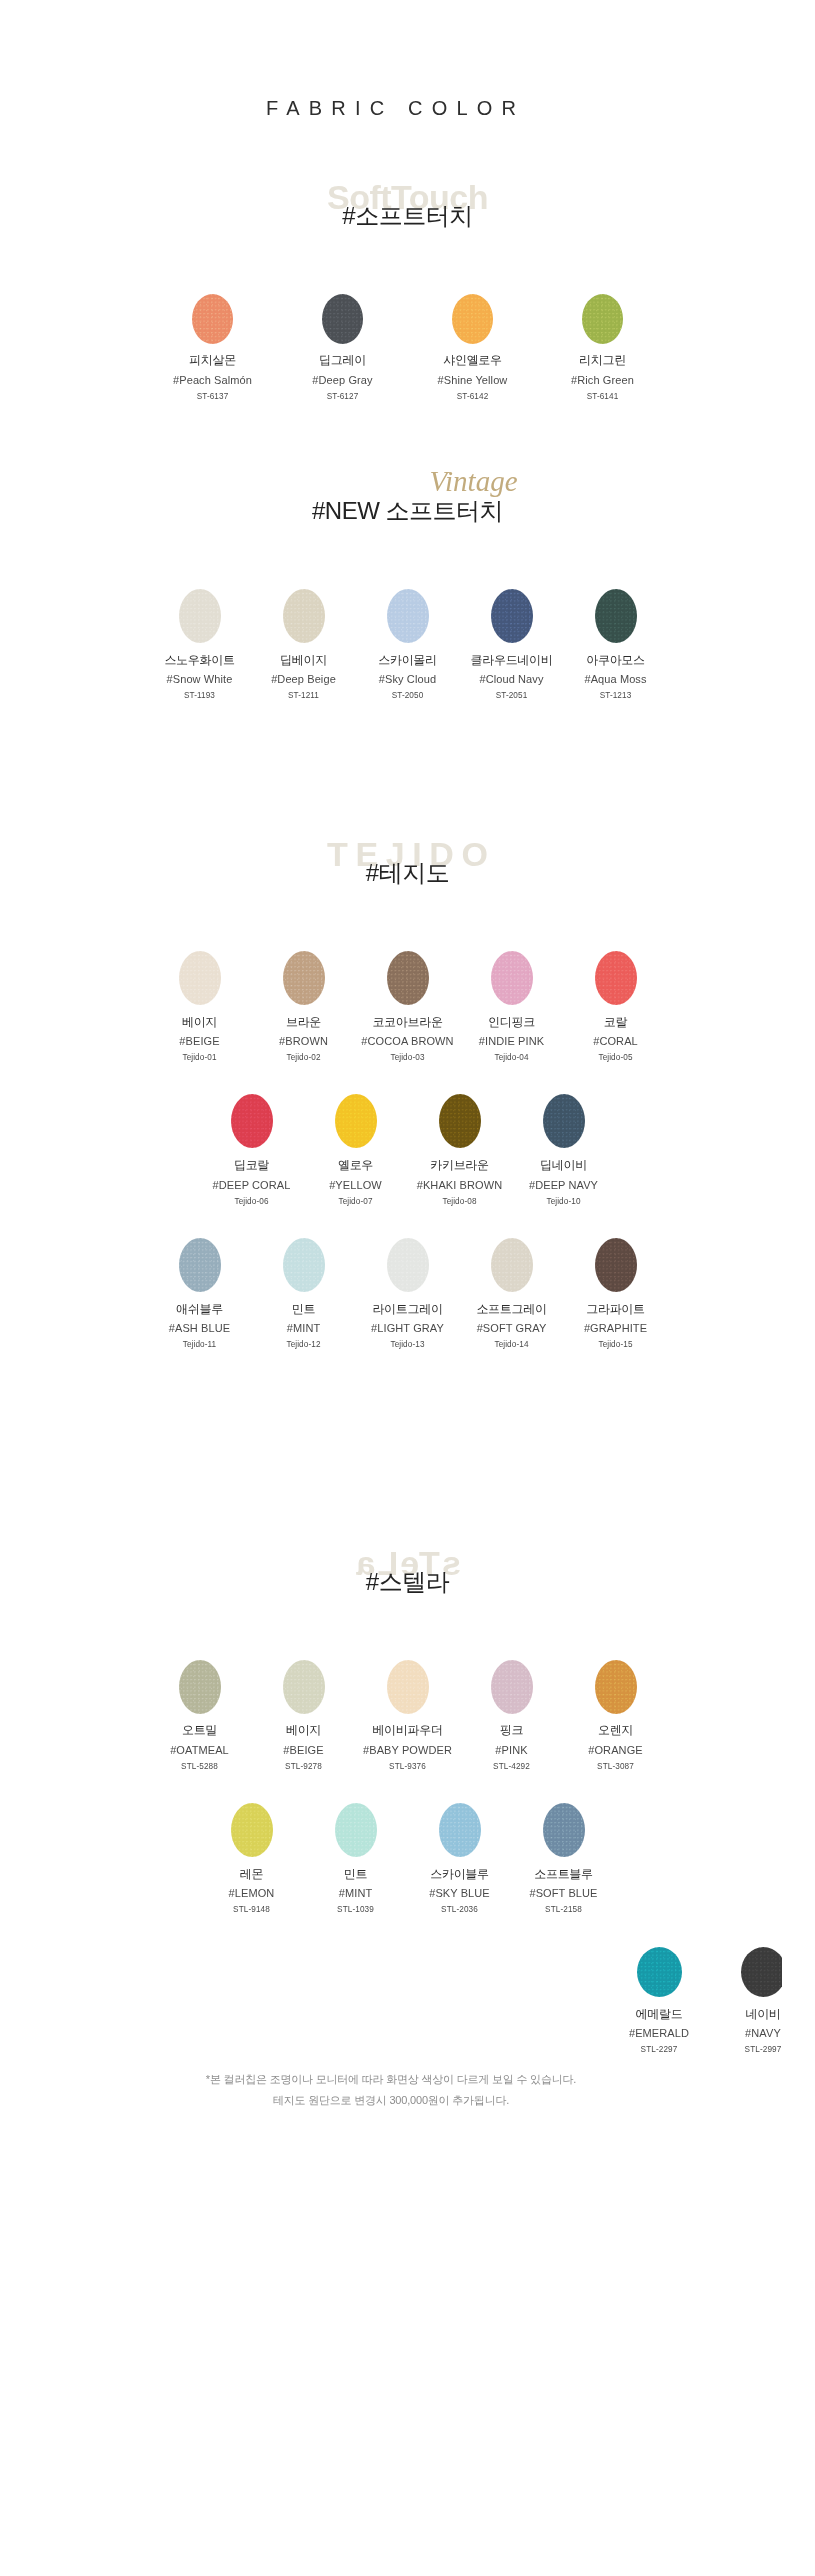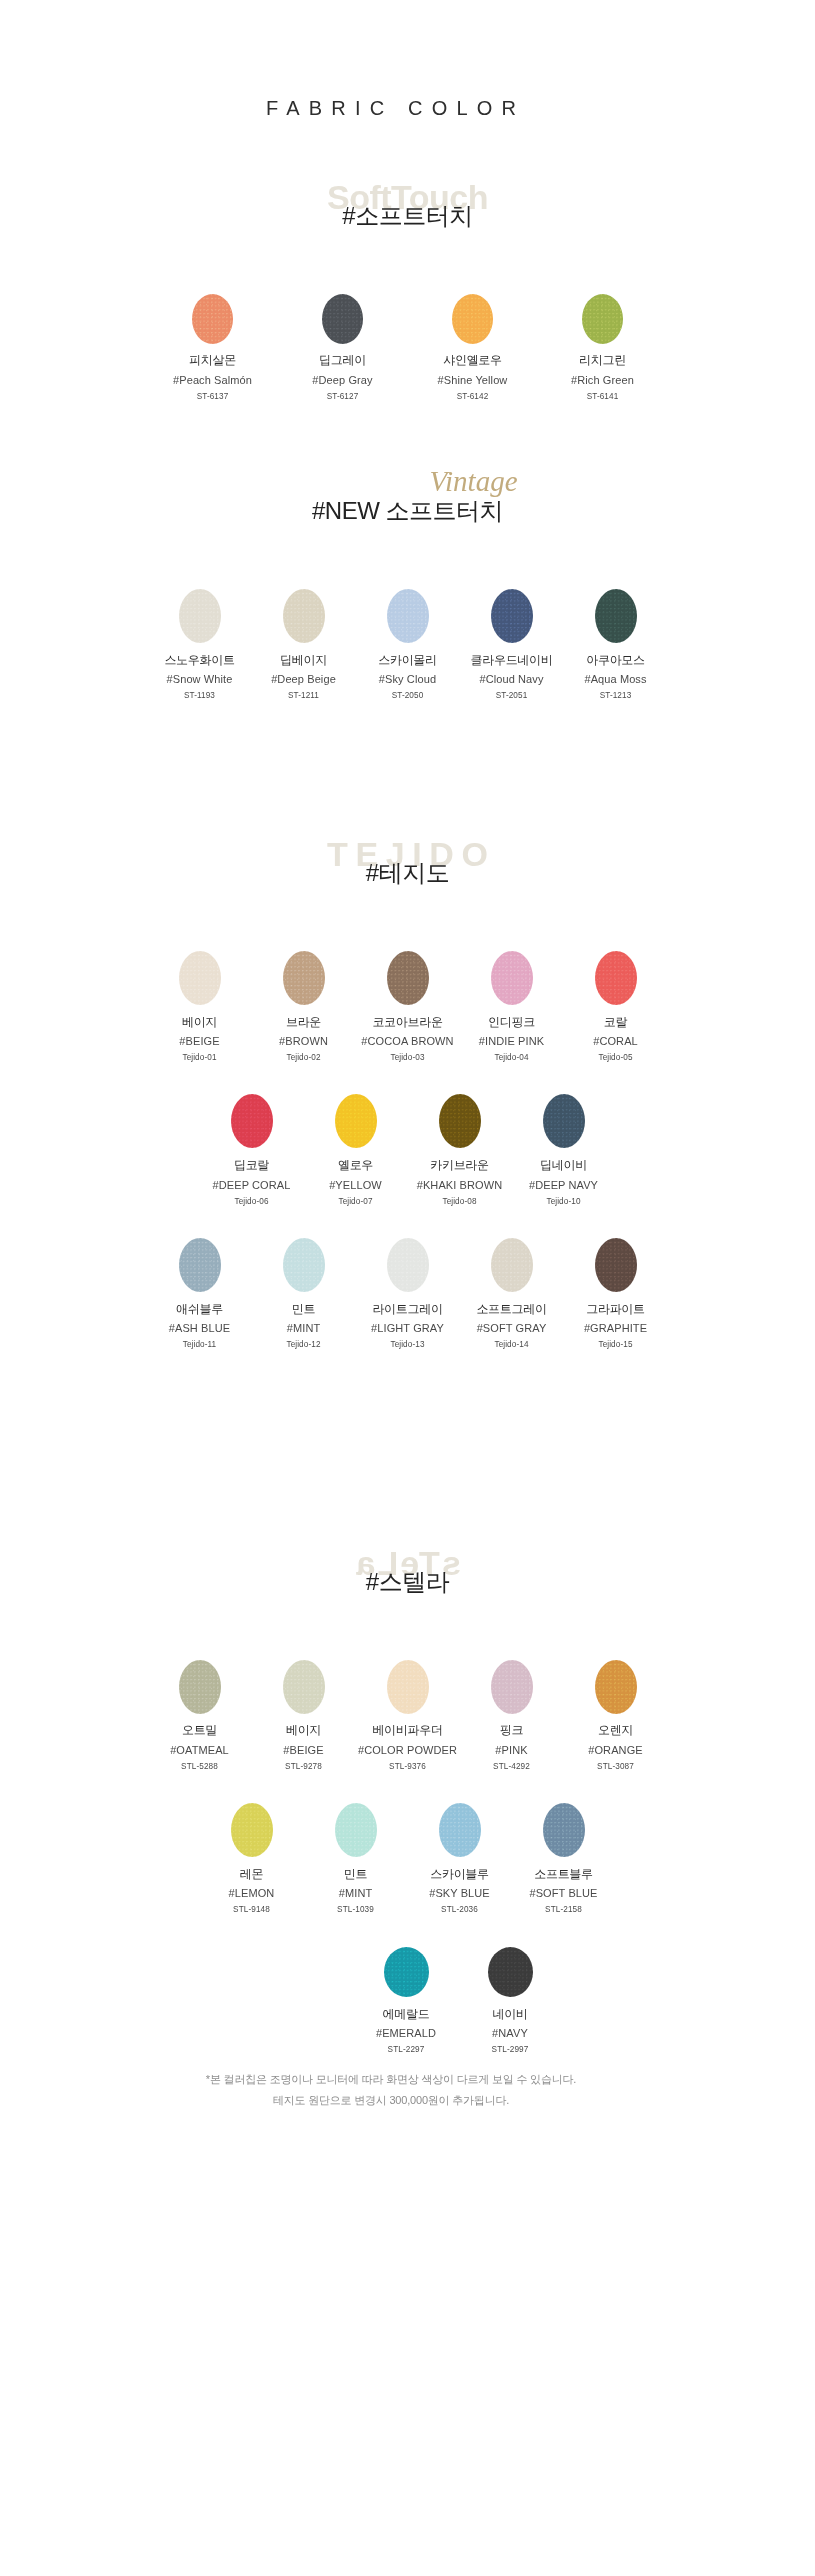"#COLOR POWDER" div.lbl-en { text: COLOR -> BABY }
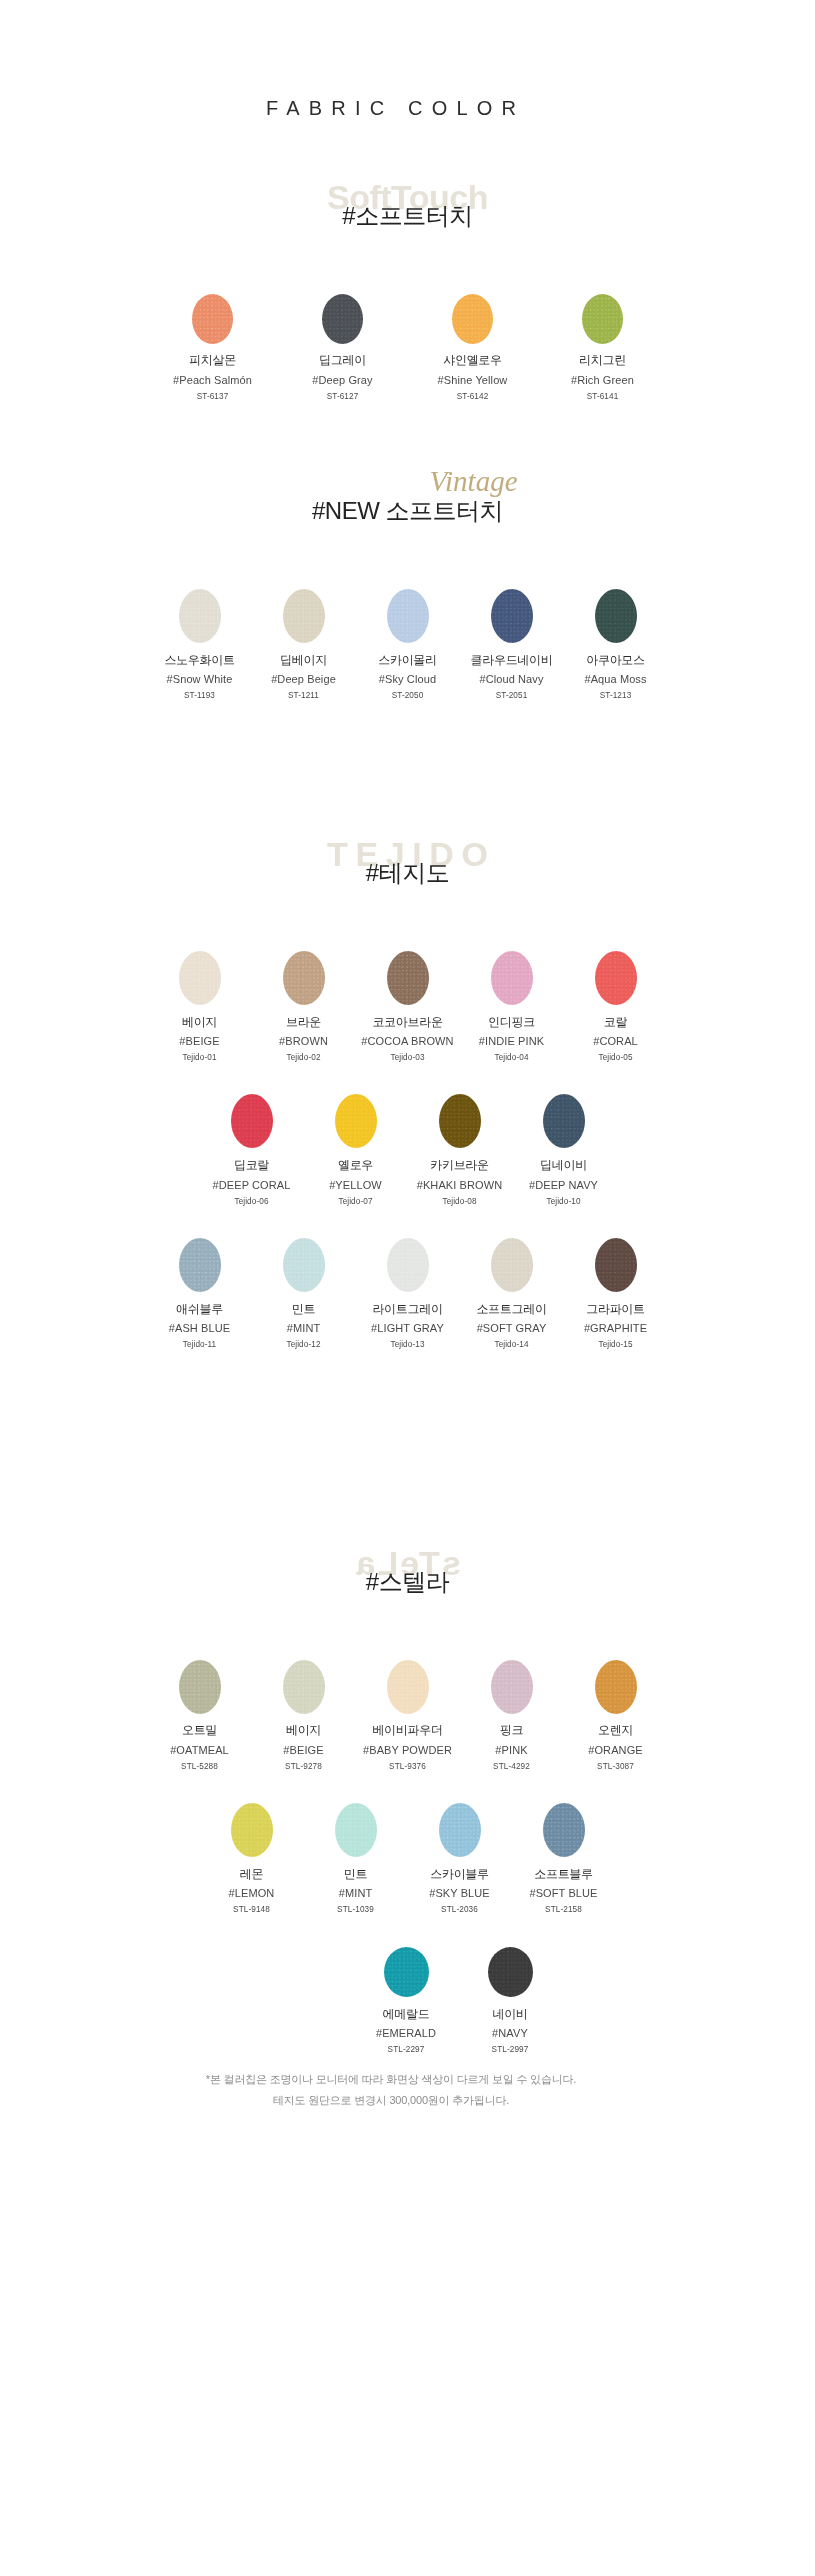"에메랄드" .row.left { justify-content: center -> flex-end }
